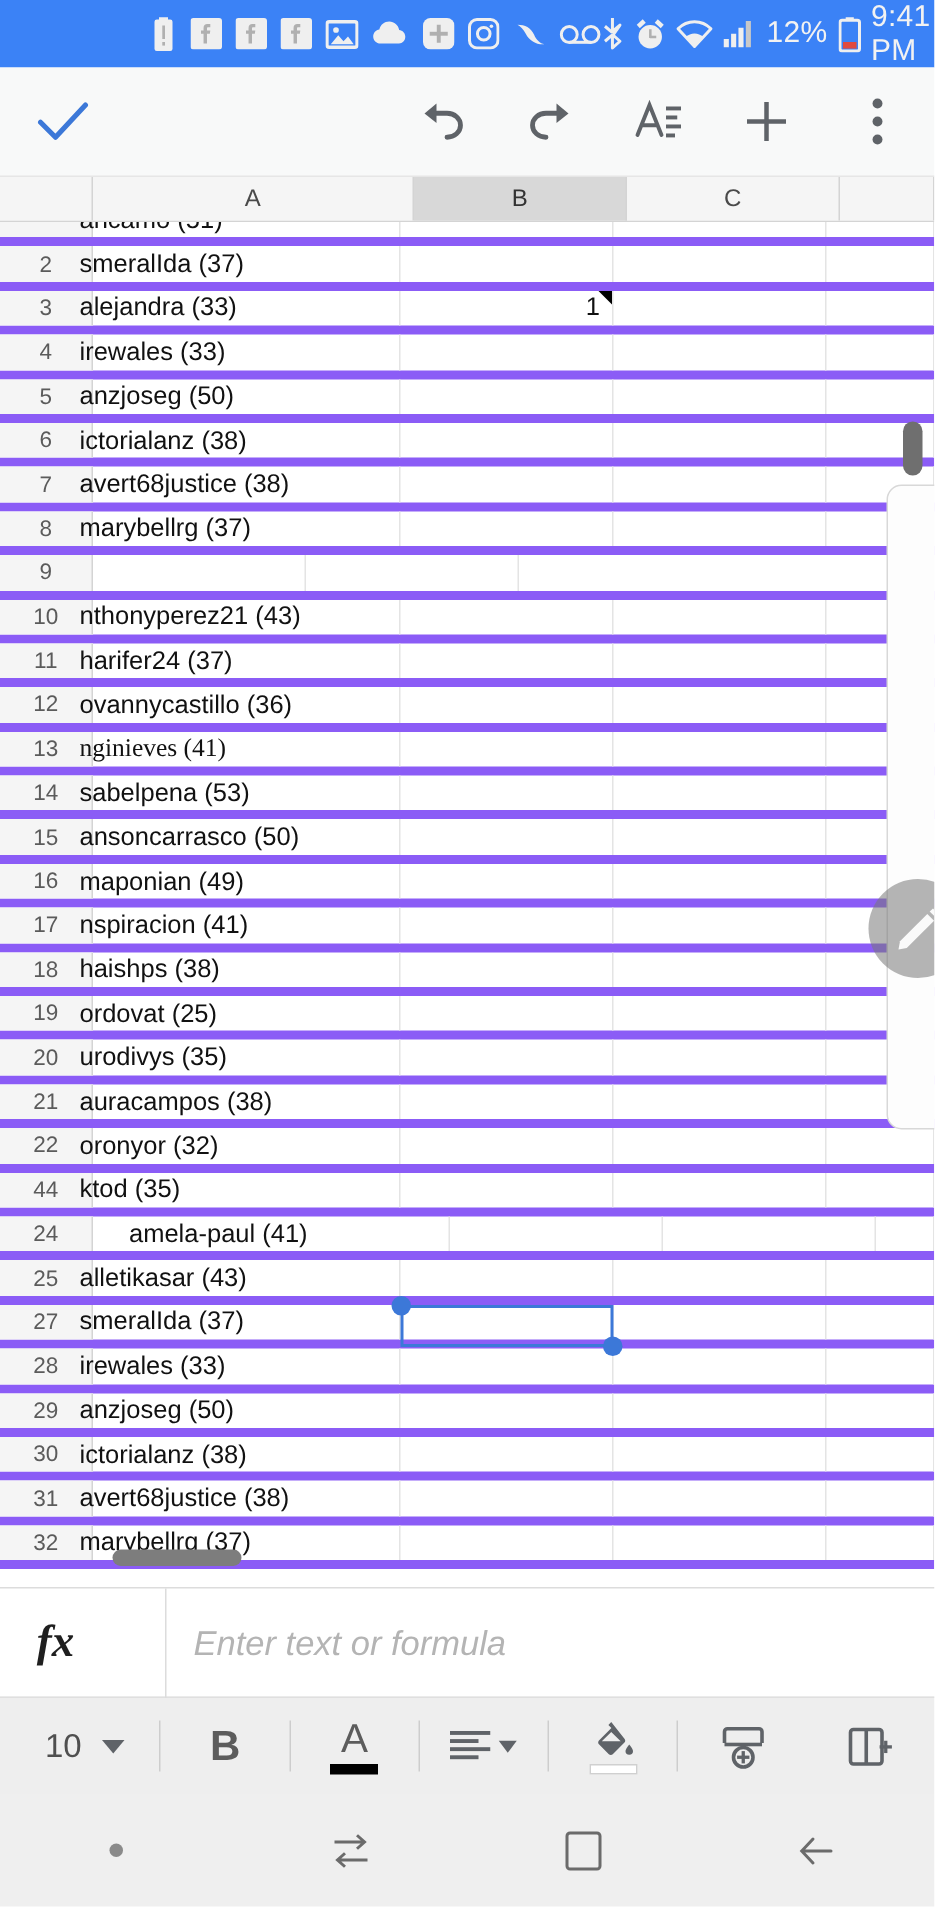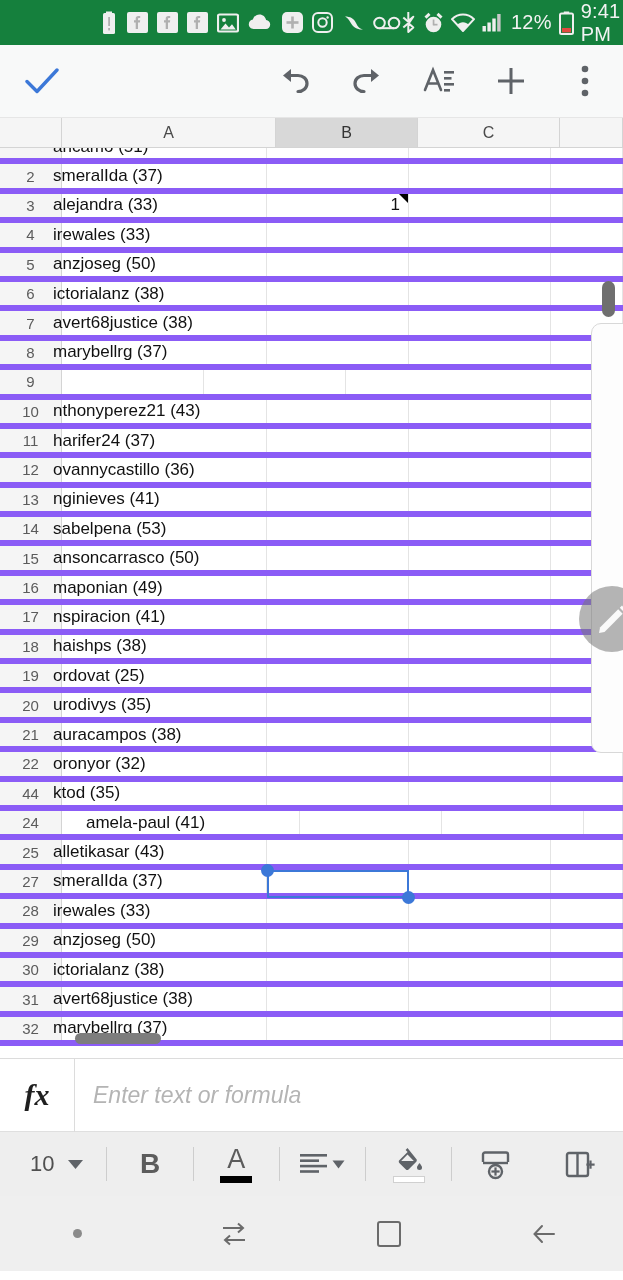"12%" #status-bar { background: #15803d -> #3b82f6 }
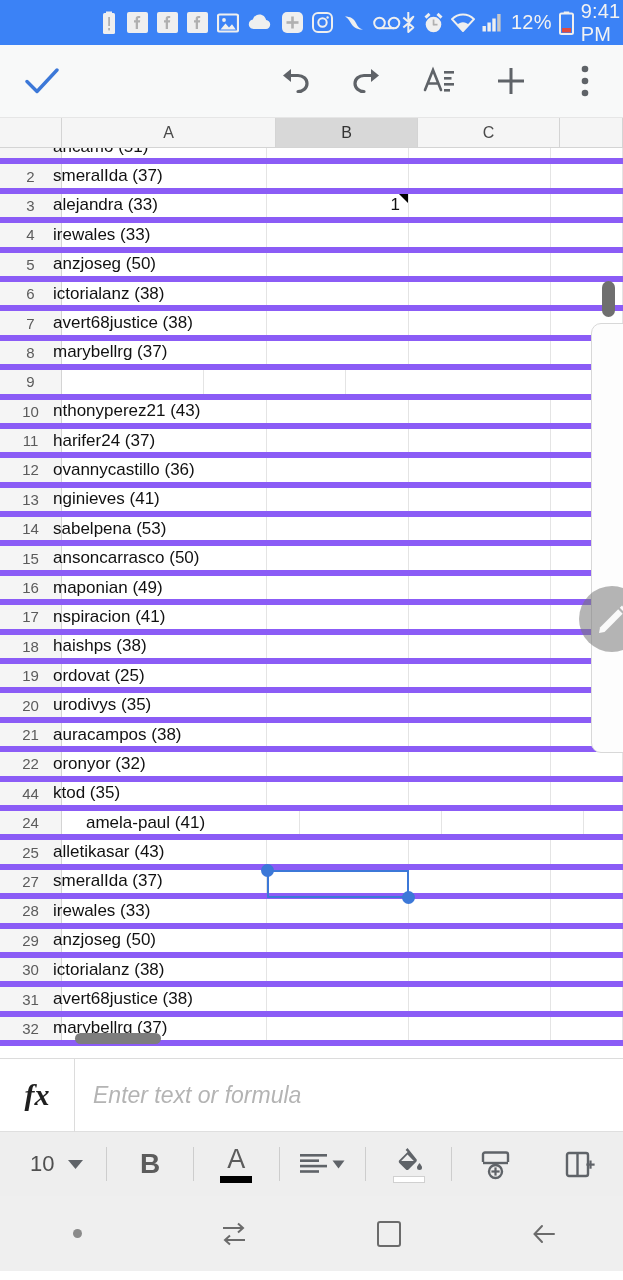"nginieves (41)" div.cell { font-family: none -> Liberation Serif, serif }
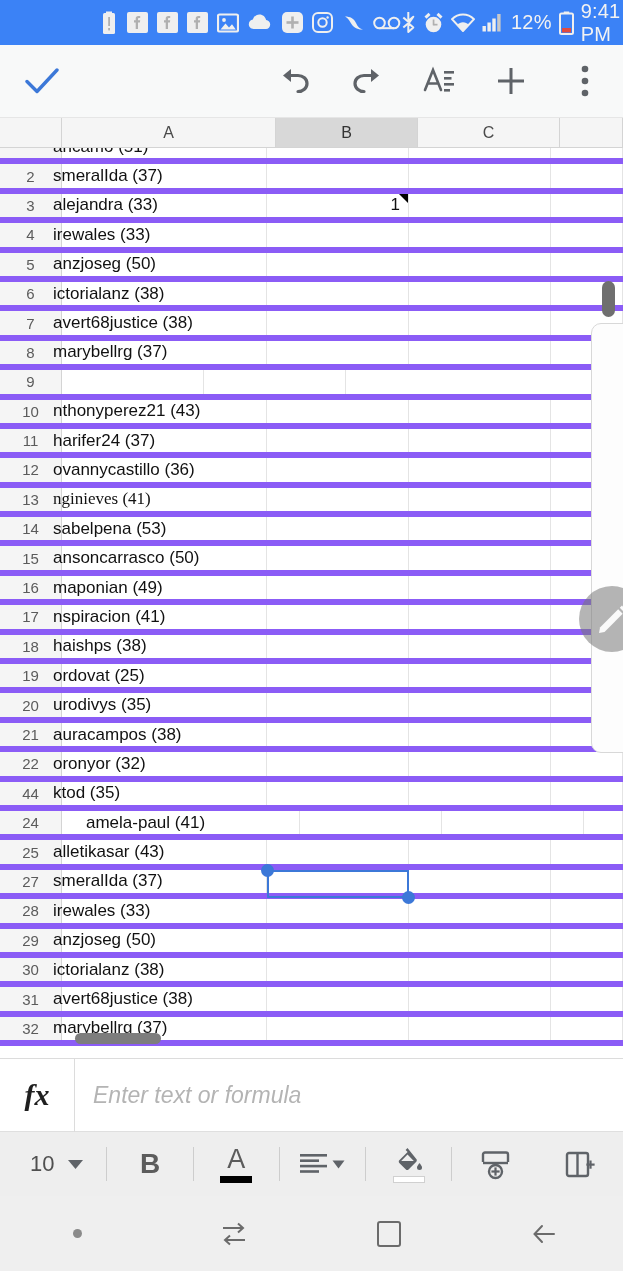"fx" #formula-bar { gap: none -> 36px }
